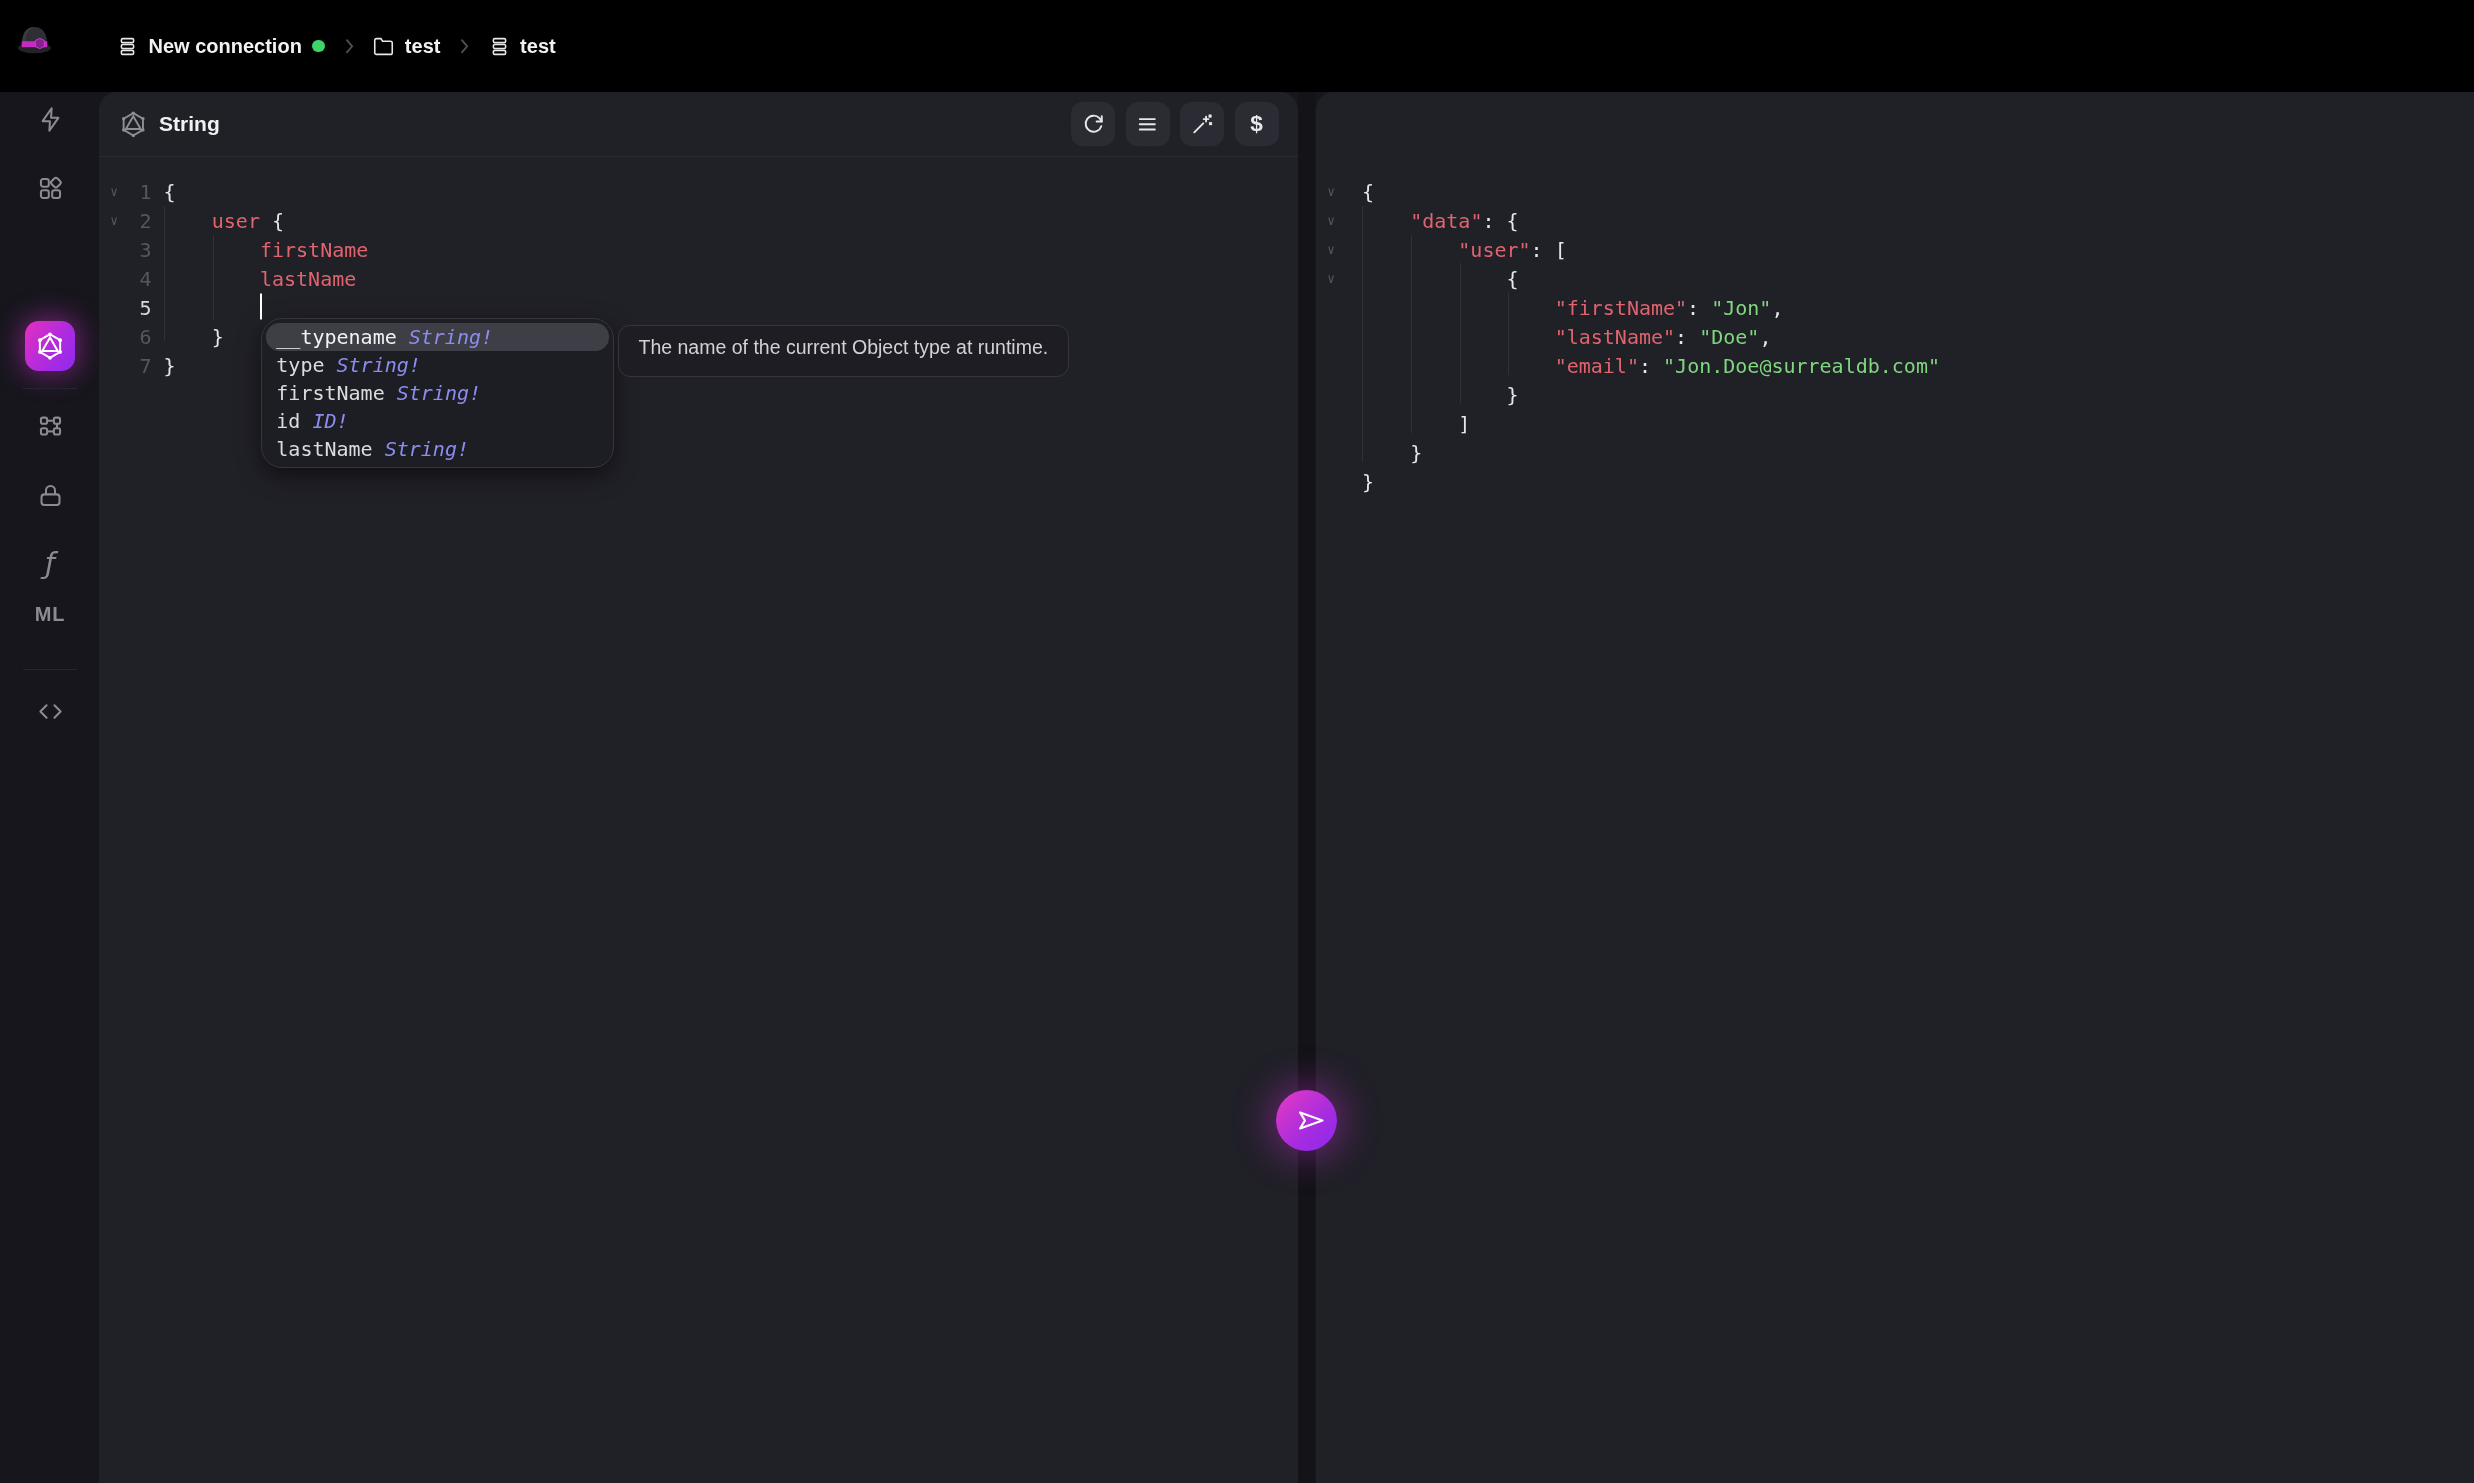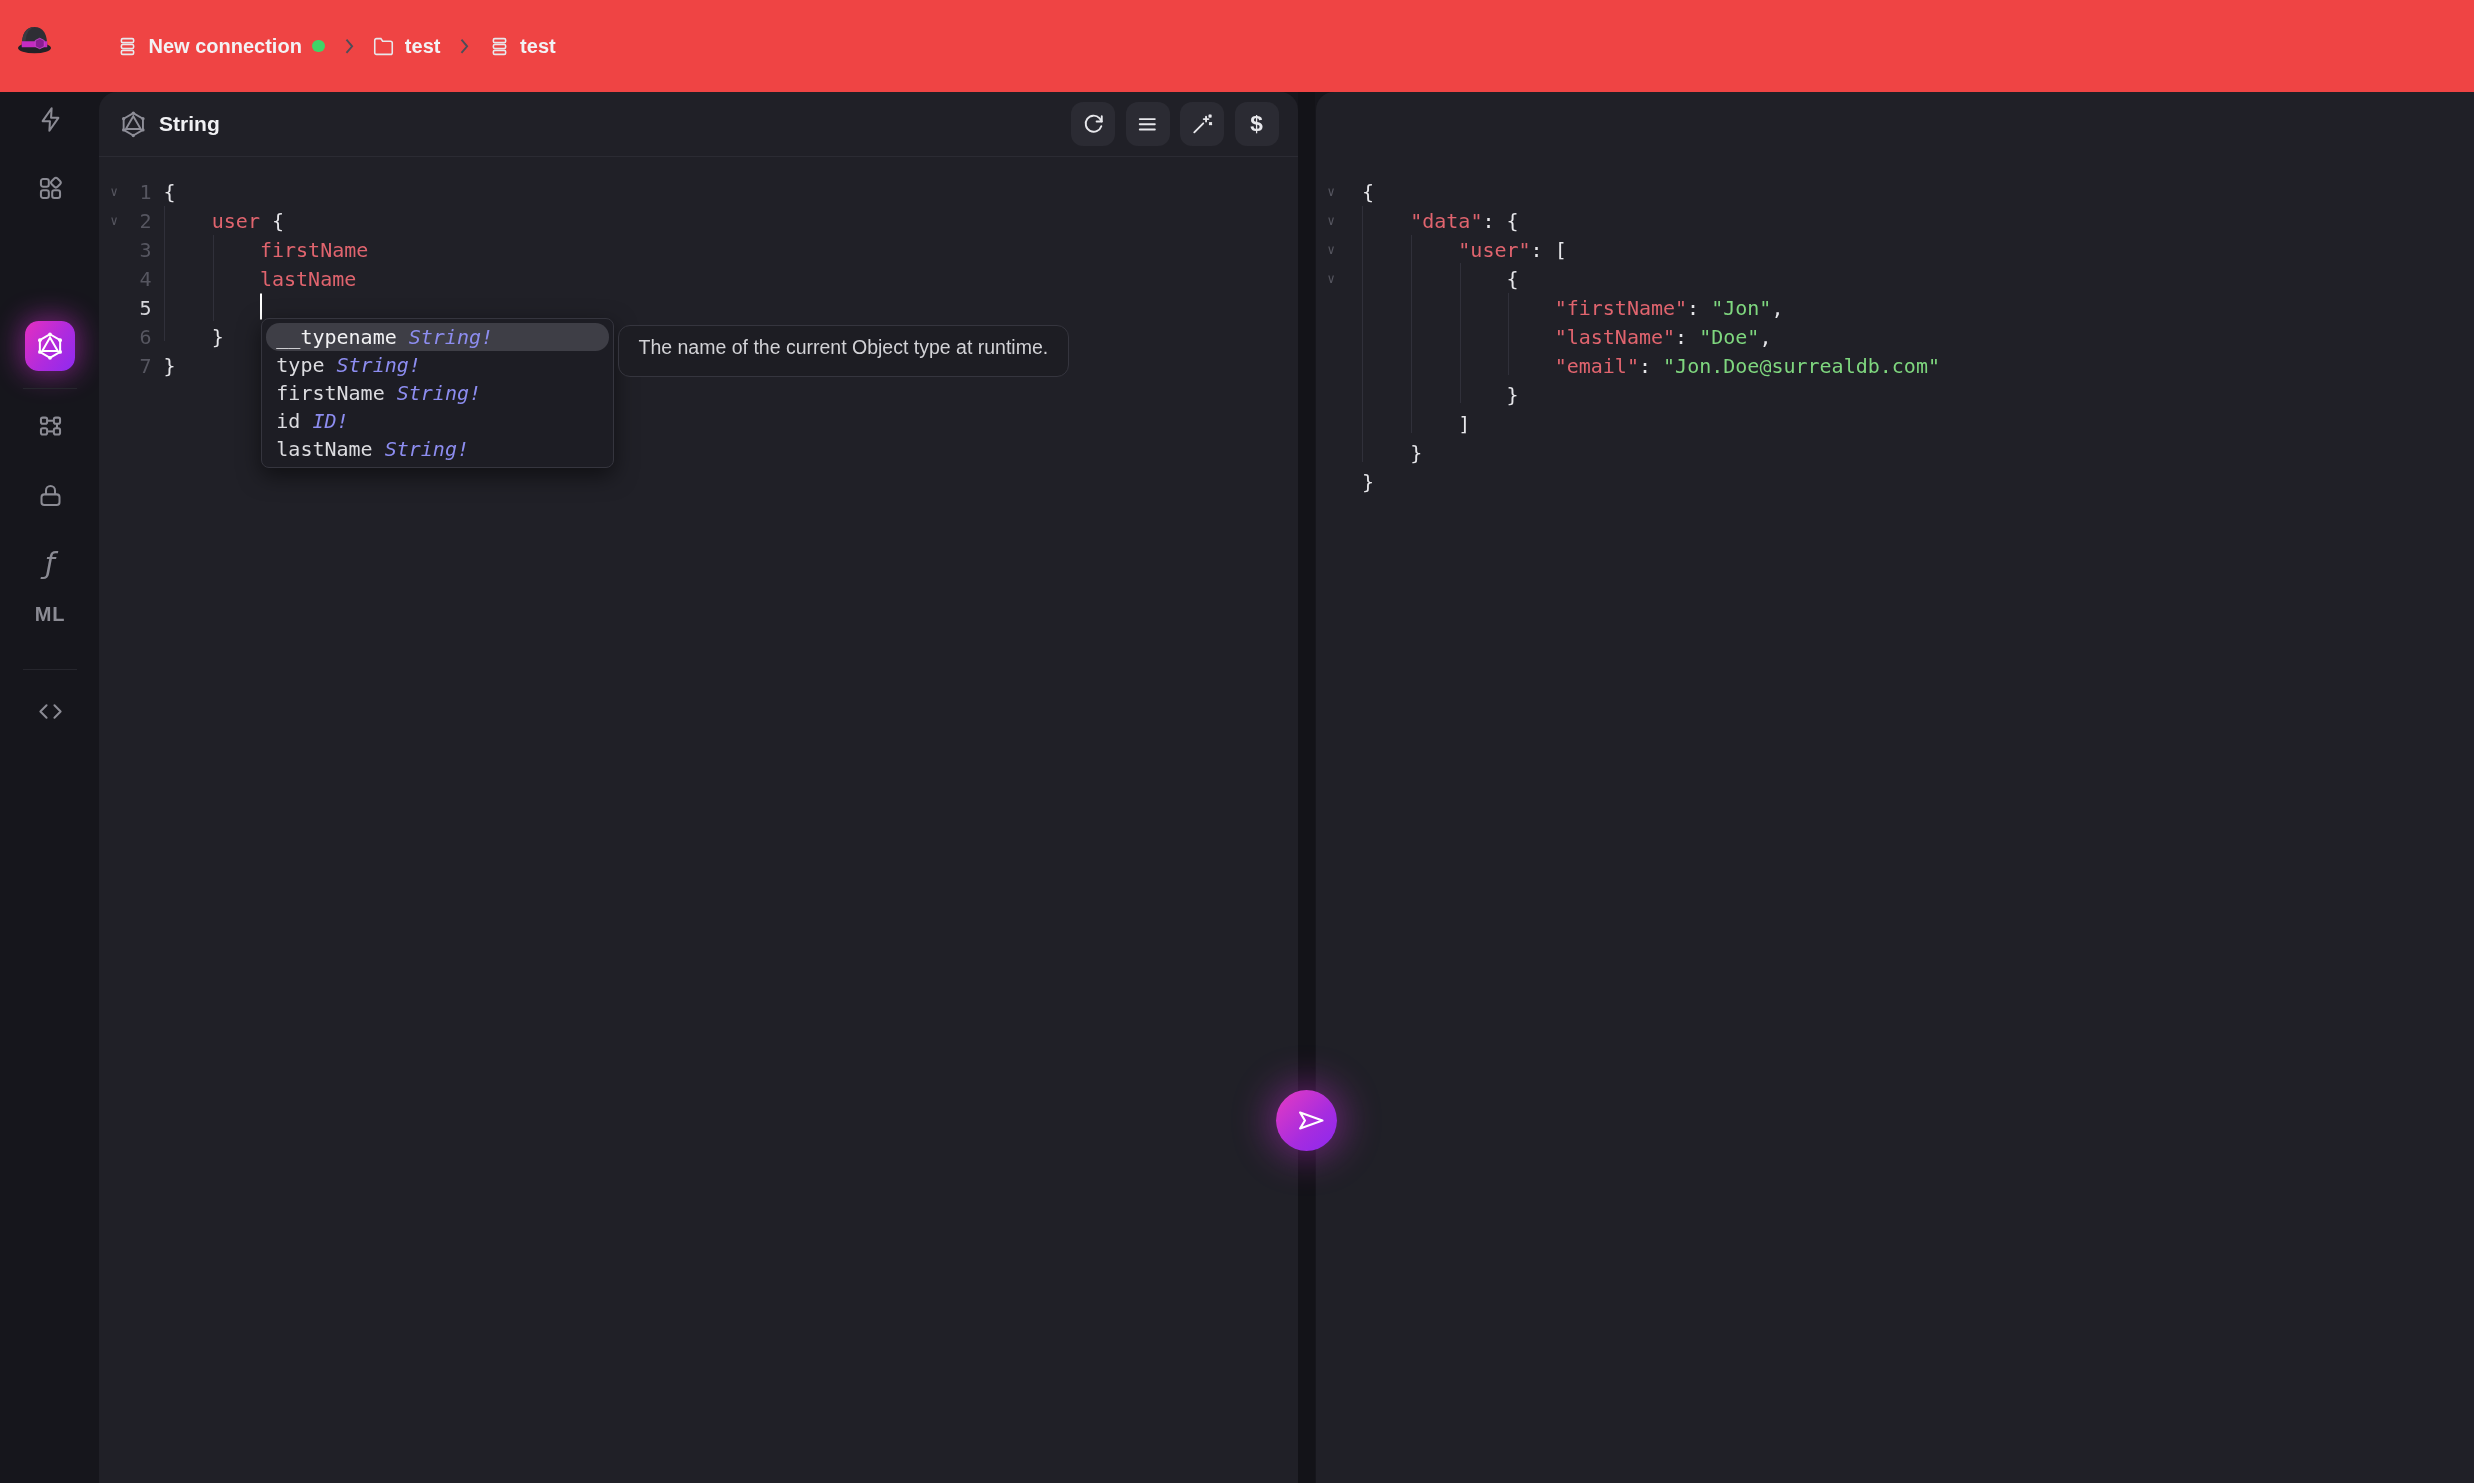"New connection" .topbar { background: #ef4444 -> #000000 }
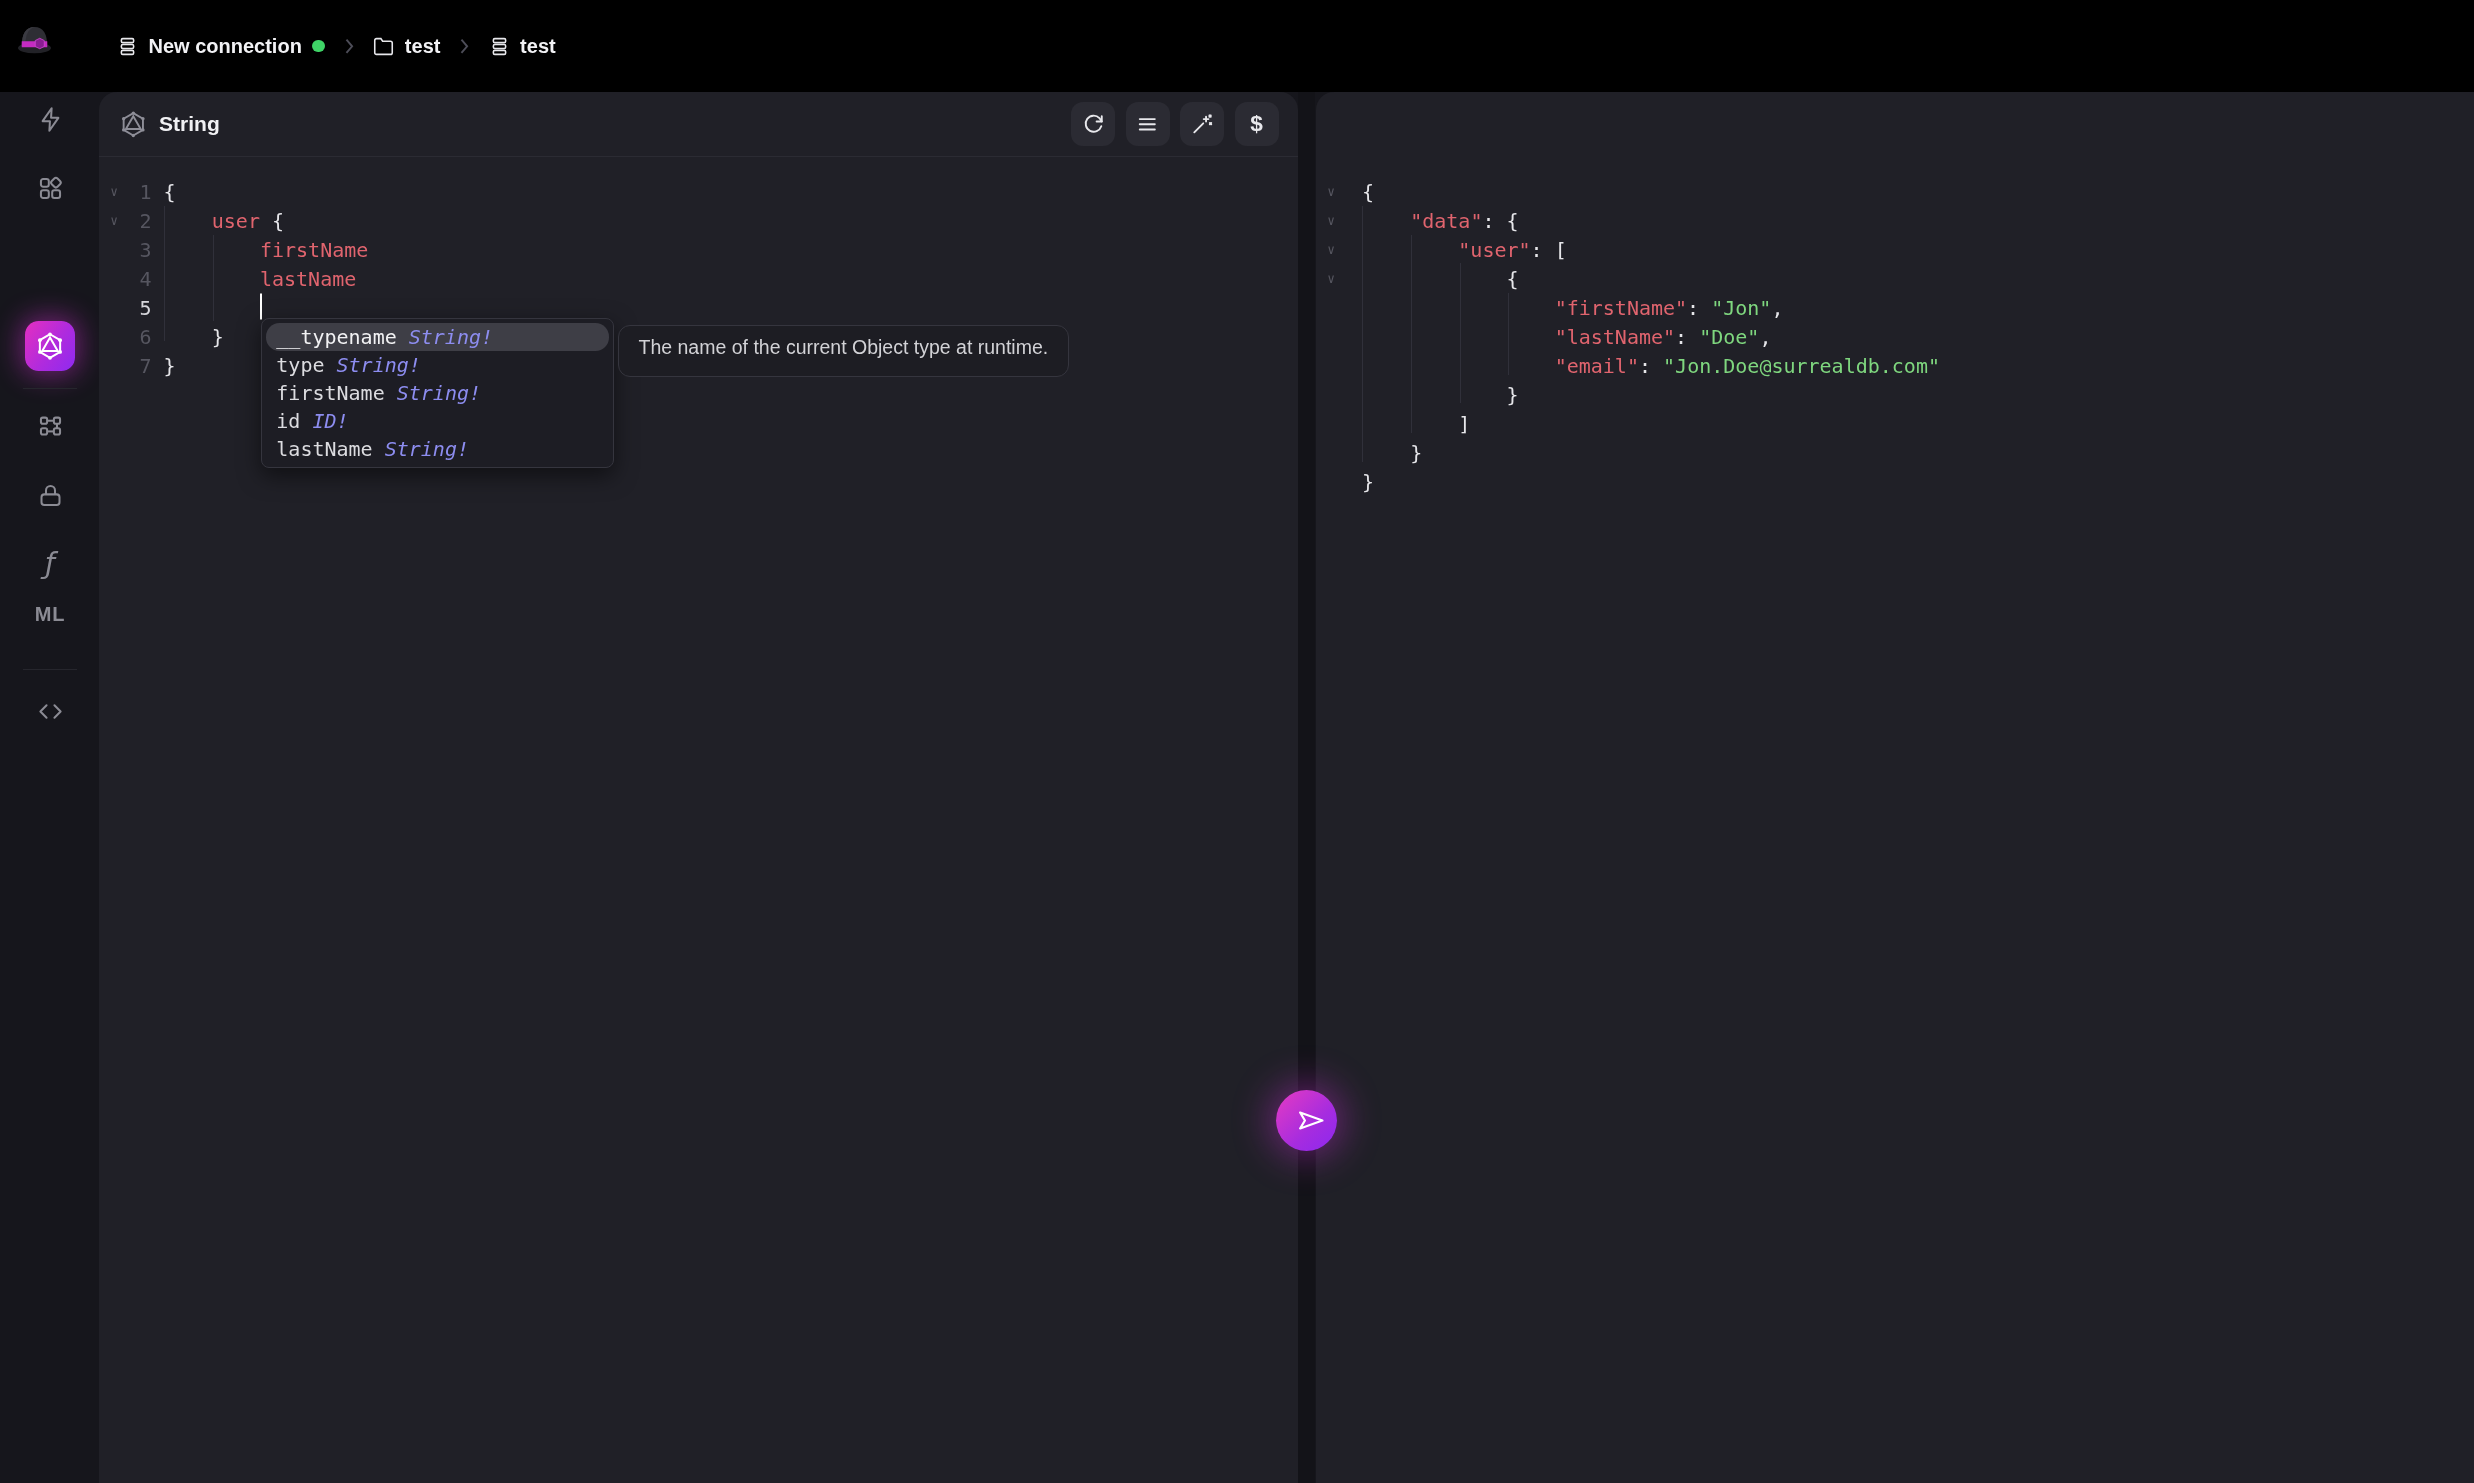"__typename String!" .autocomplete { border-radius: 8px -> 21px }
